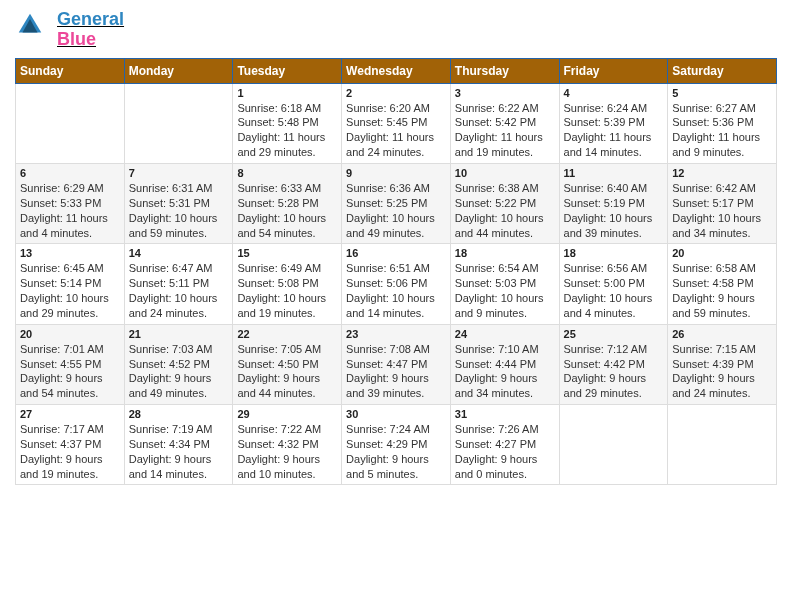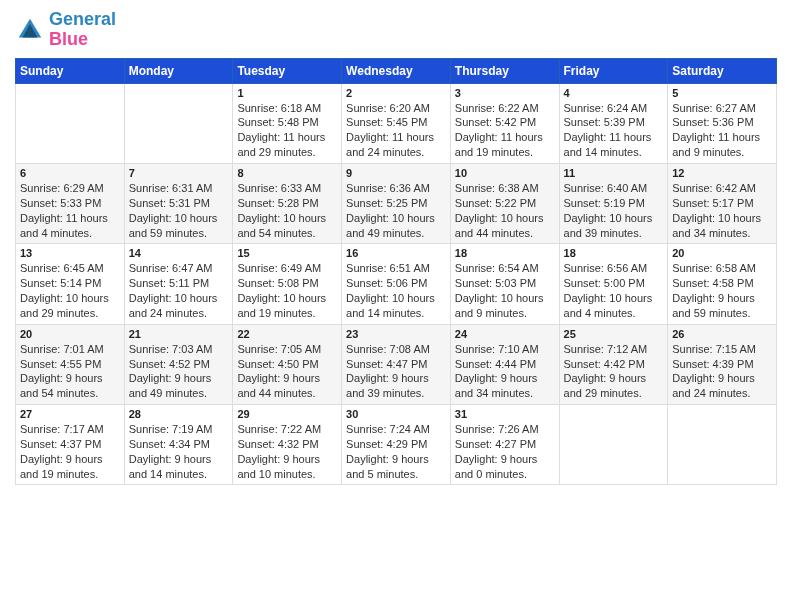"General" .logo { align-items: center -> none; gap: 4px -> 12px; text-decoration: none -> underline }
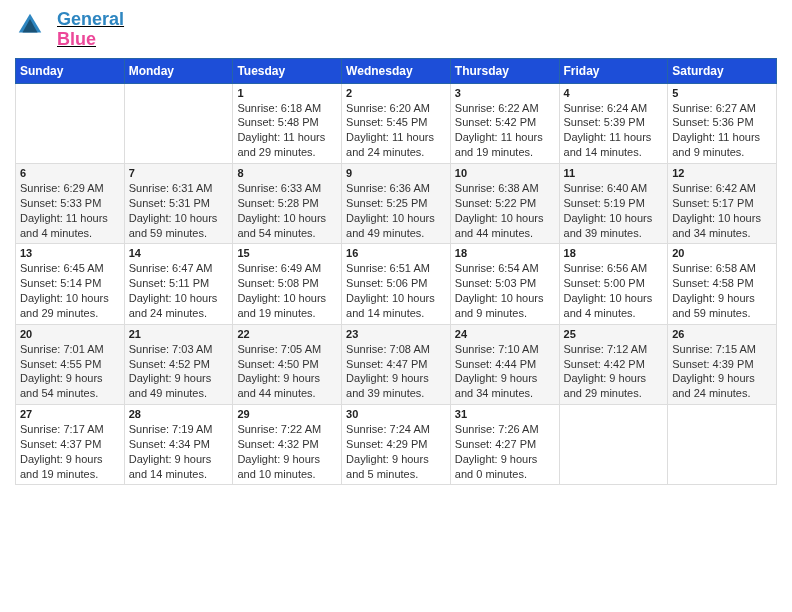"Sunday" thead tr { background: #1d4ed8 -> #a16207 }
